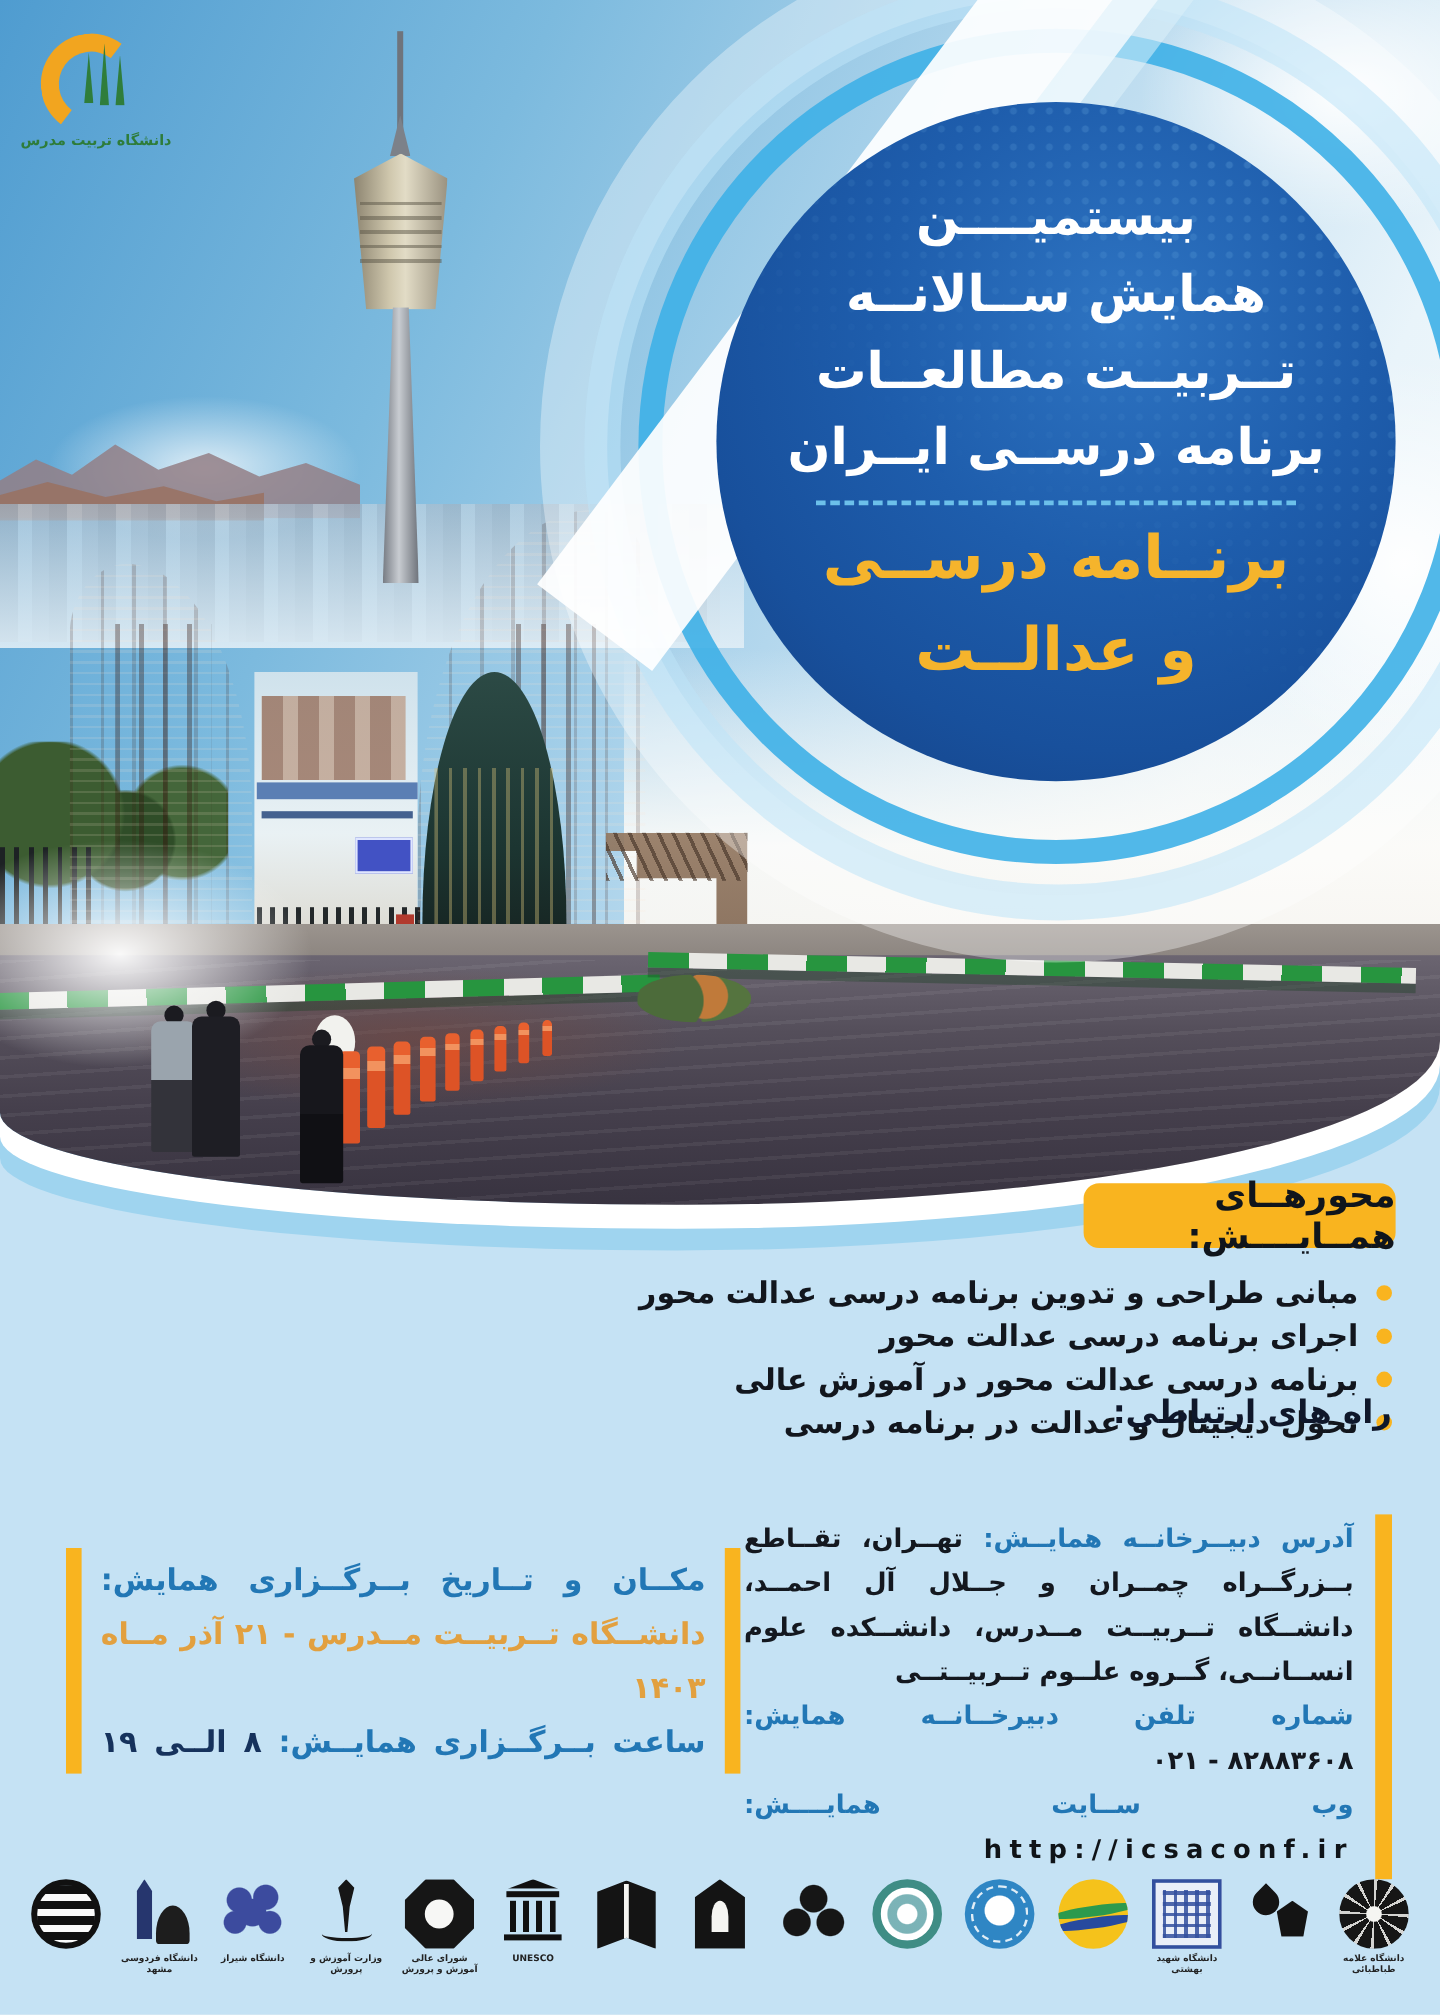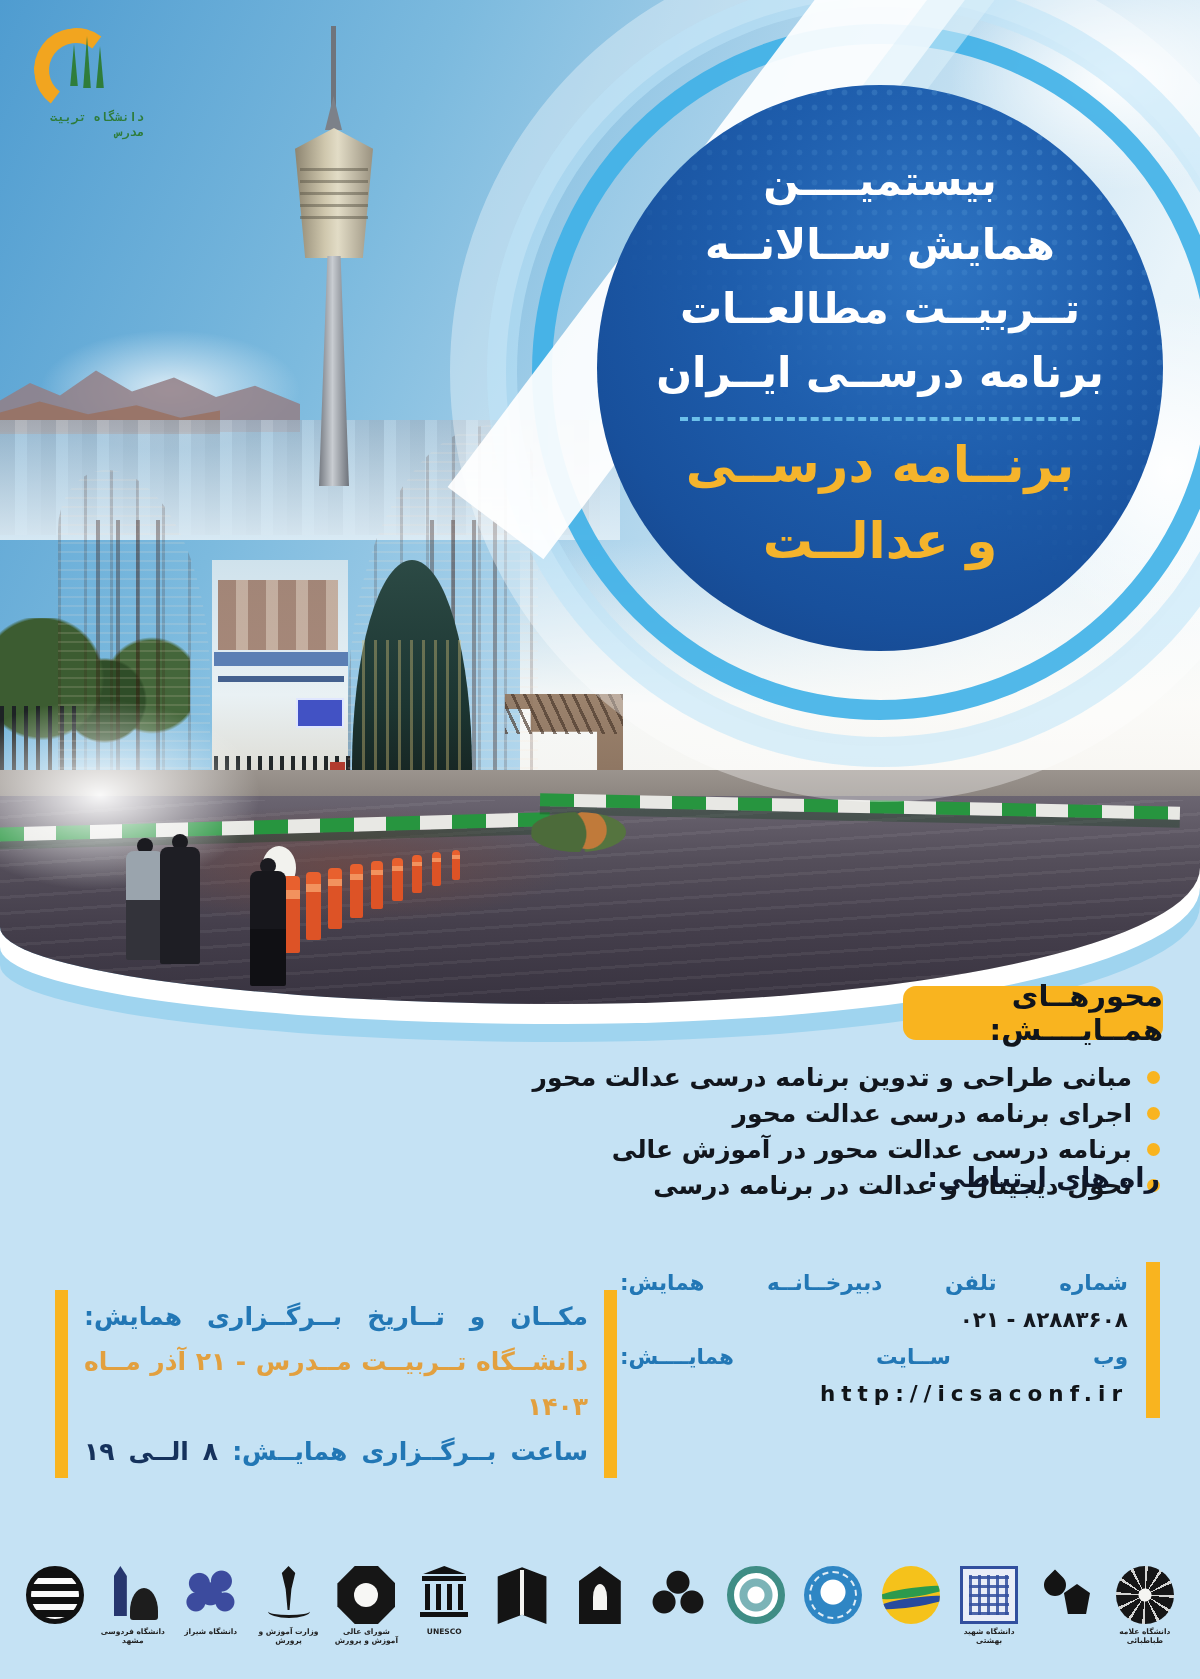"دانشگاه تربیت مدرس" .org { font-family: Liberation Mono, monospace -> none; text-align: right -> center }
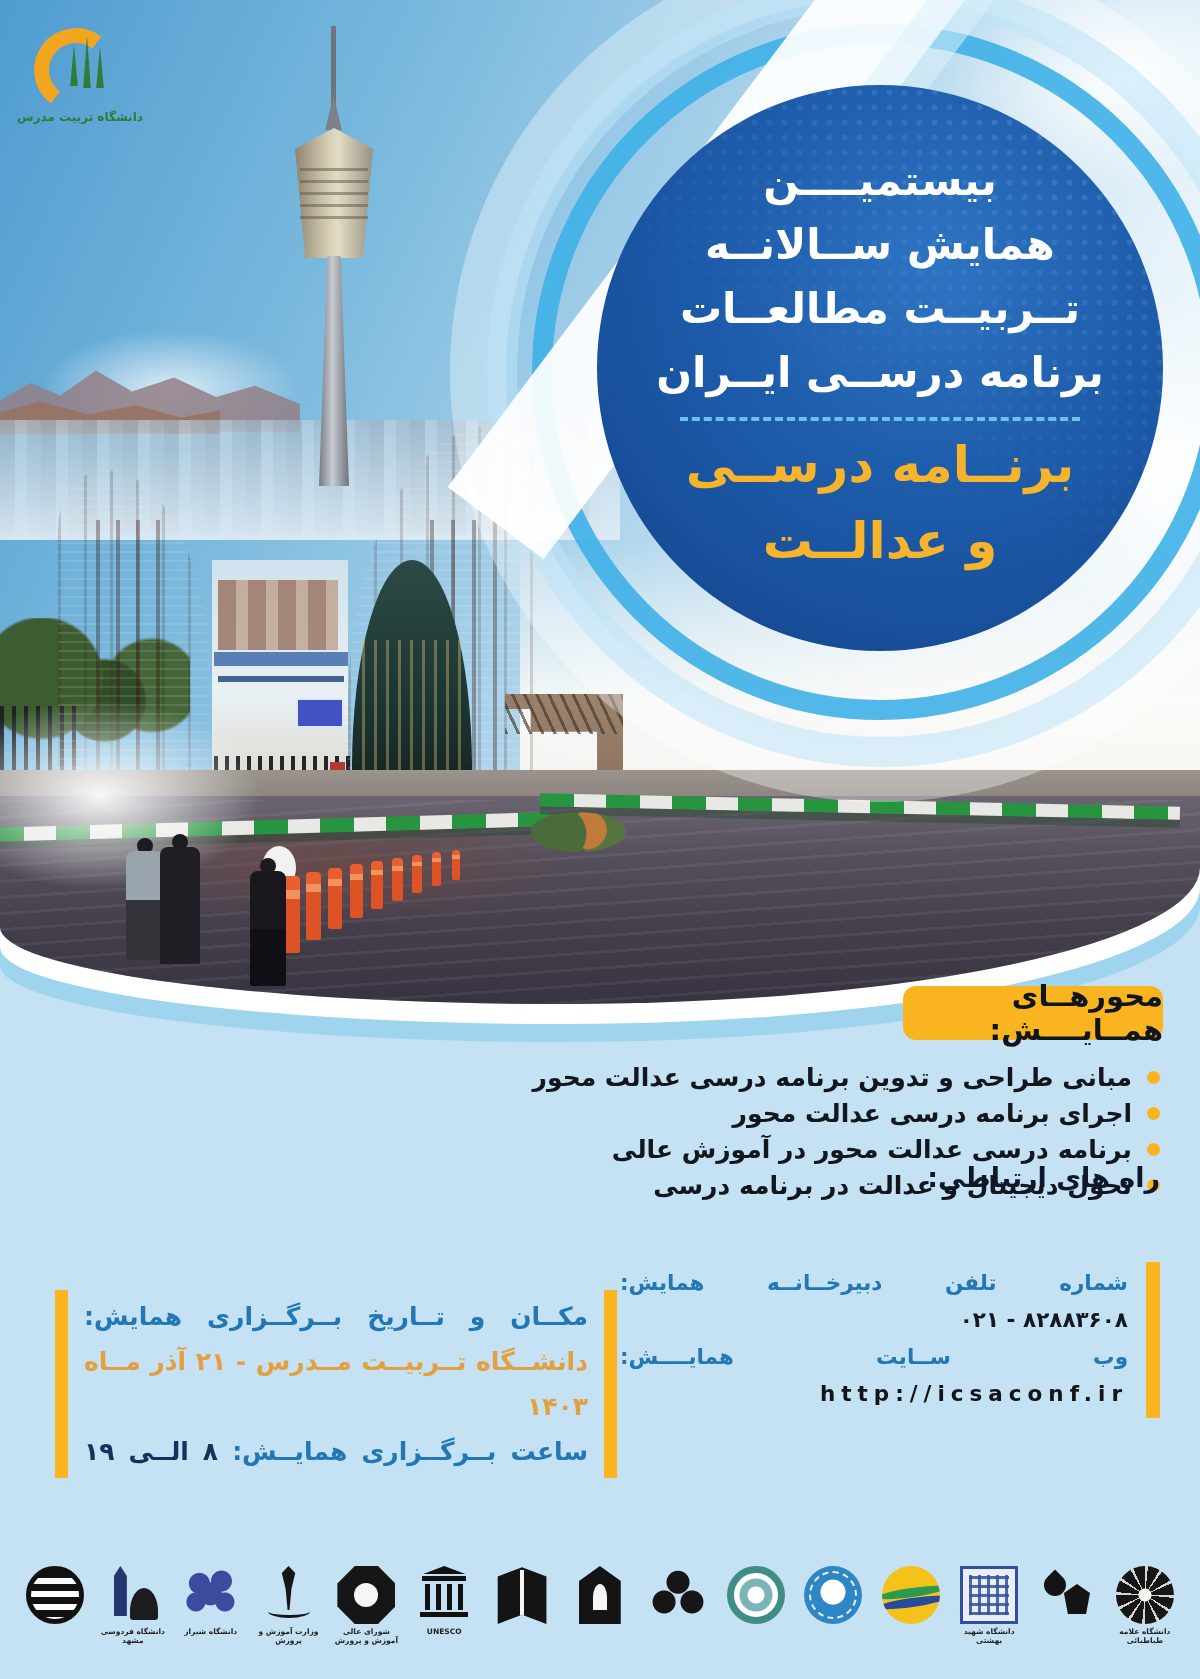"آدرس دبیــرخانــه همایــش: تهــران،" p.addr { html: none -> <p> <span>آدرس دبیــرخانــه همایــش:</span> <span>تهــران، تقــاطع بــزرگــراه چمــران و جــلال آل احمــد، دانشــگاه تــربیــت مــدرس، دانشــکده علوم انســانــی، گــروه علــوم تــربیــتــی</span> </p> }
